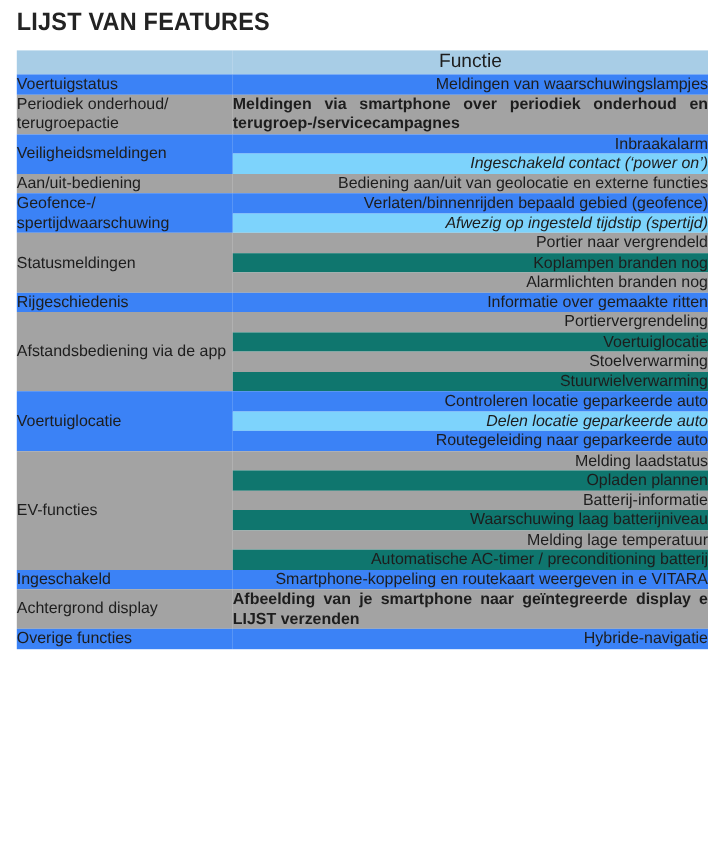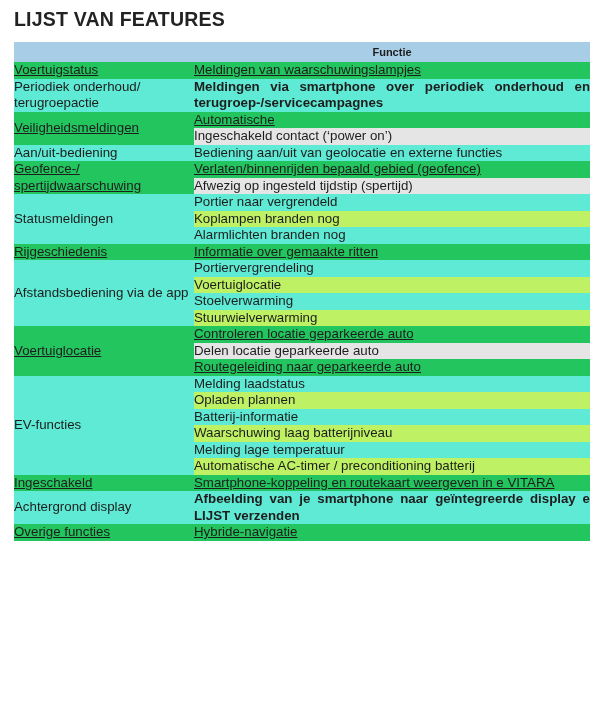"Functie" .hdr-cell { font-size: 11px -> 16px; font-weight: bold -> normal }
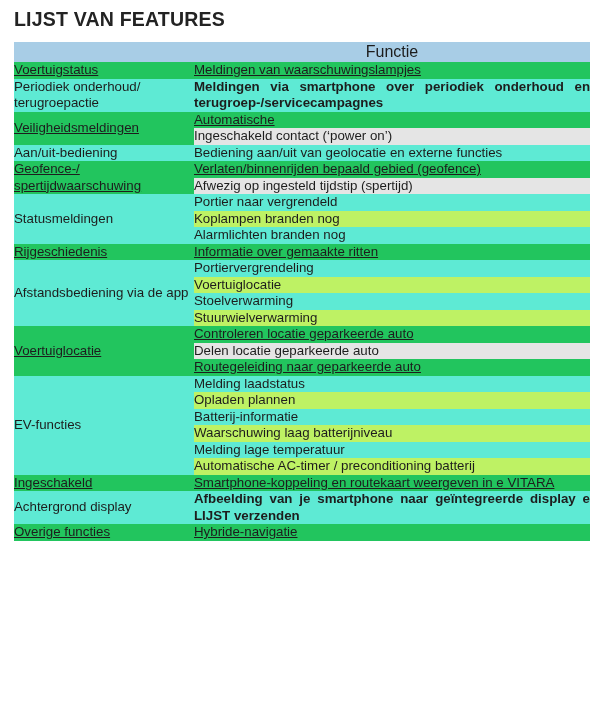"Voertuigstatus" .band-gray { background: #22c55e -> #3b82f6; text-decoration: underline -> none }
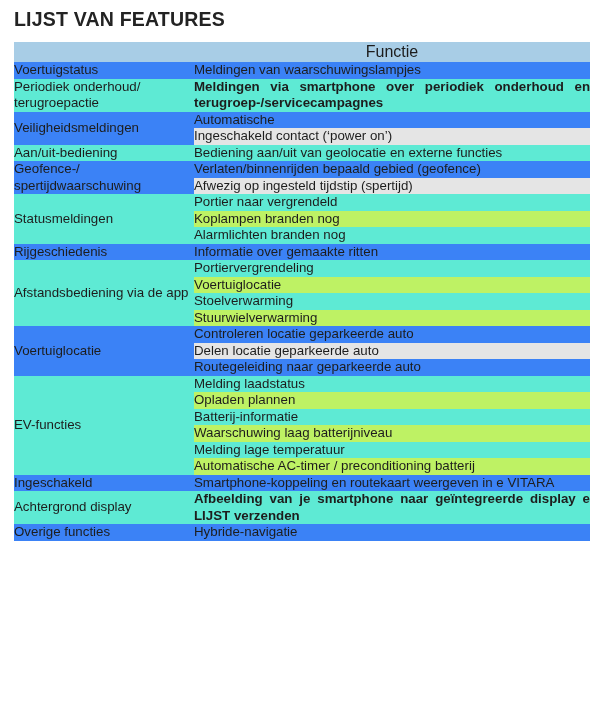"Meldingen van waarschuwingslampjes" .fun-cell { text-align: none -> right }
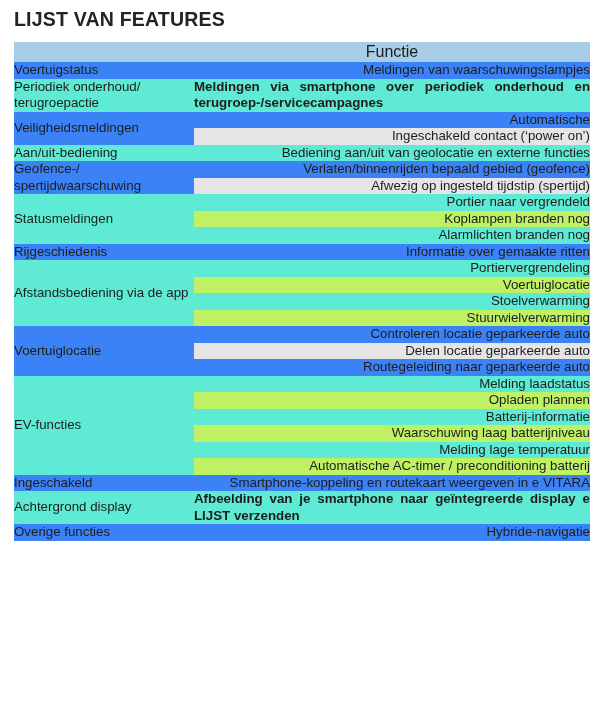"Periodiek onderhoud/ terugroepactie" .band-blue { background: #5eead4 -> #a3a3a3 }
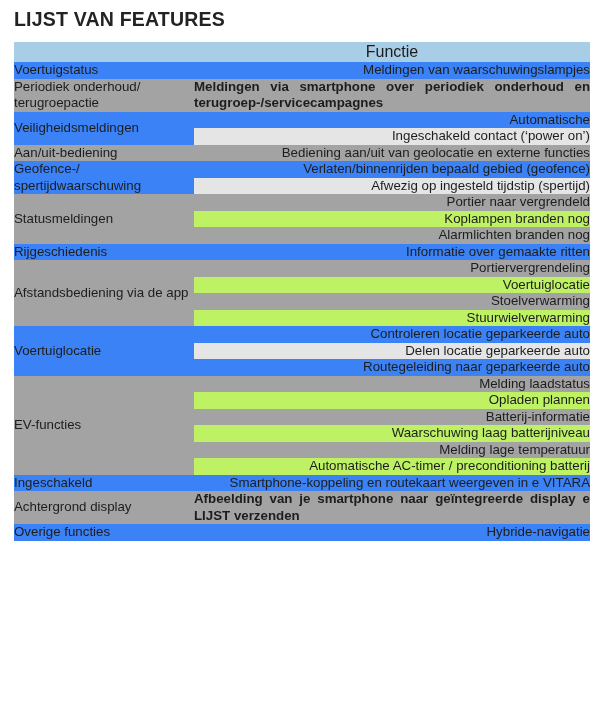"Automatische" td.fun-cell { text: Automatische -> Inbraakalarm }
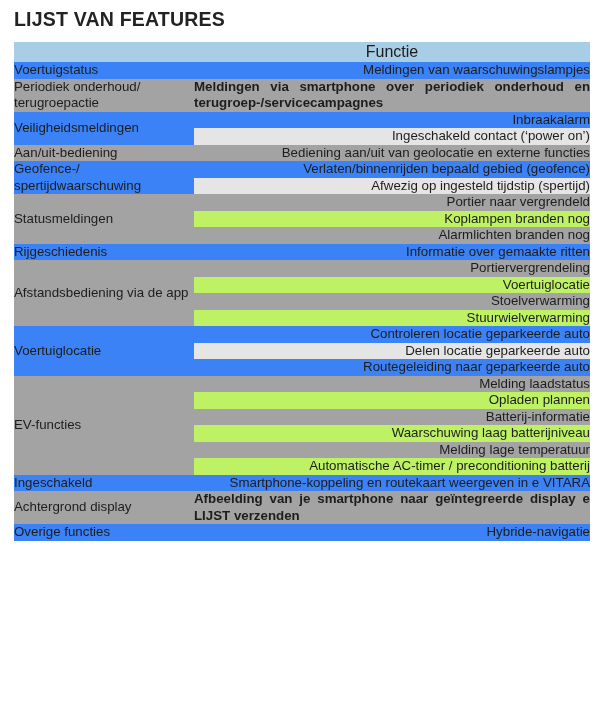"Ingeschakeld contact (‘power on’)" .band-gray-sub { background: #e5e5e5 -> #7dd3fc; font-style: none -> italic }
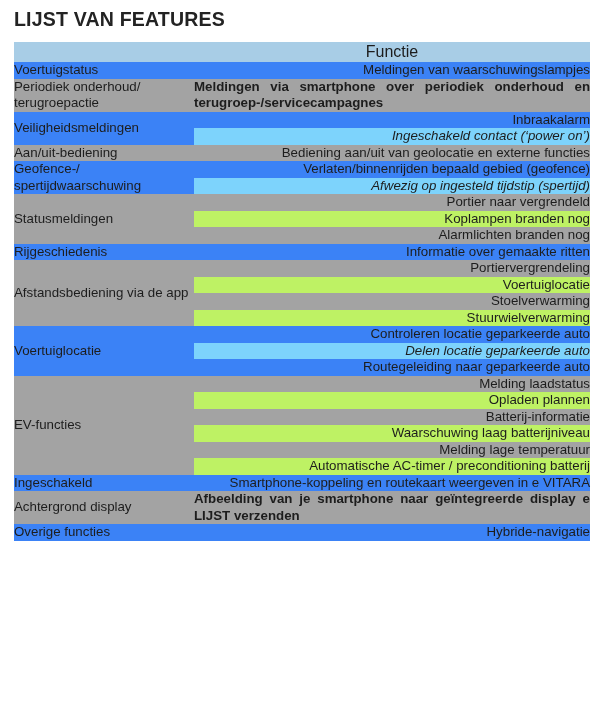"Koplampen branden nog" .band-blue-sub { background: #bef264 -> #0f766e }
